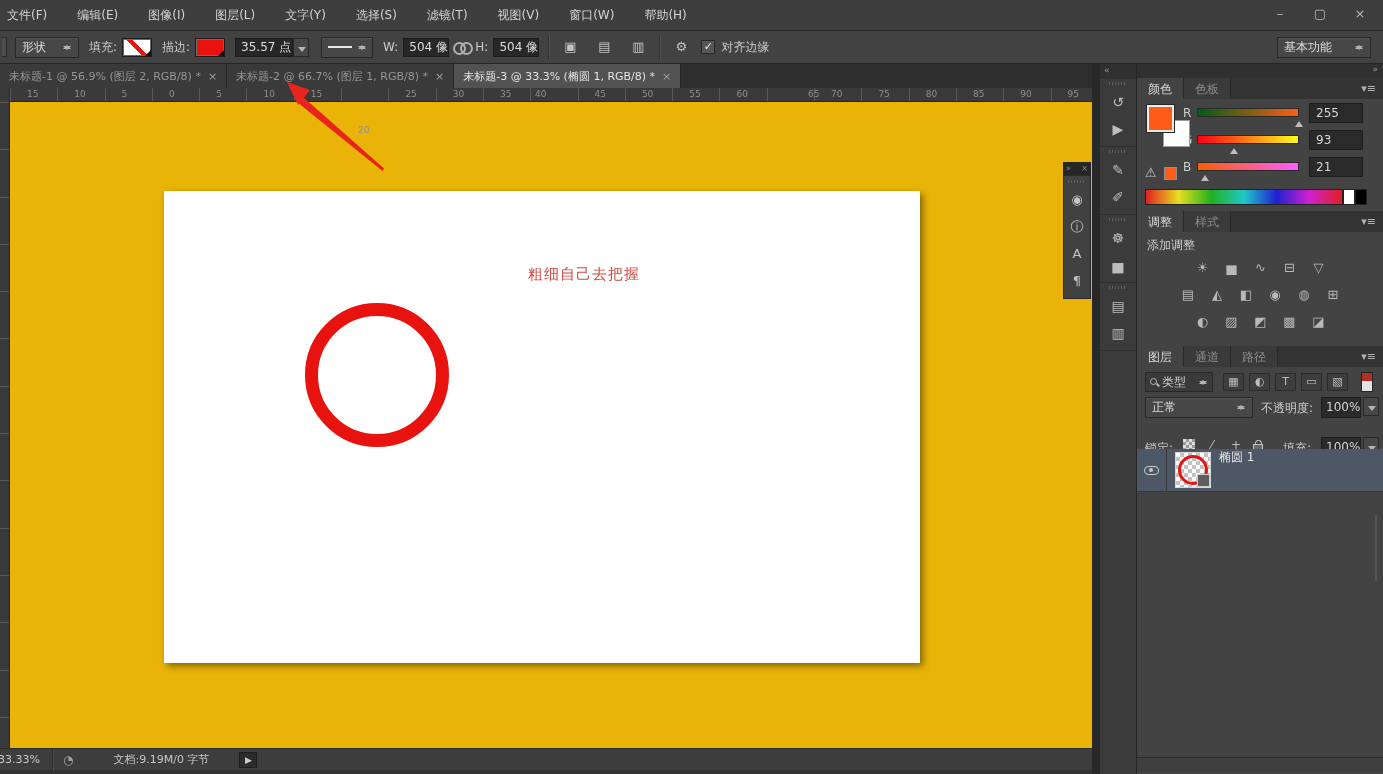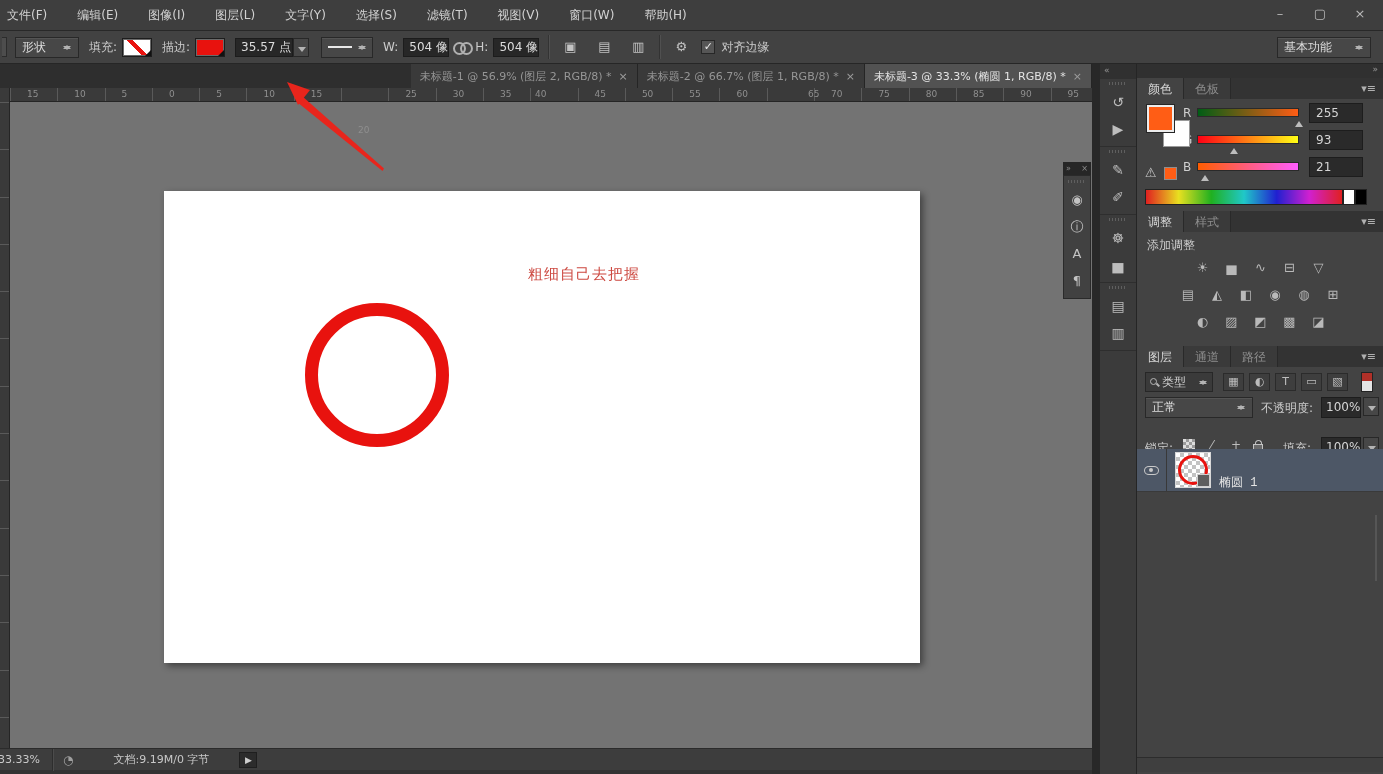"未标题-1 @ 56.9% (图层 2," .tabbar { justify-content: flex-end -> none }
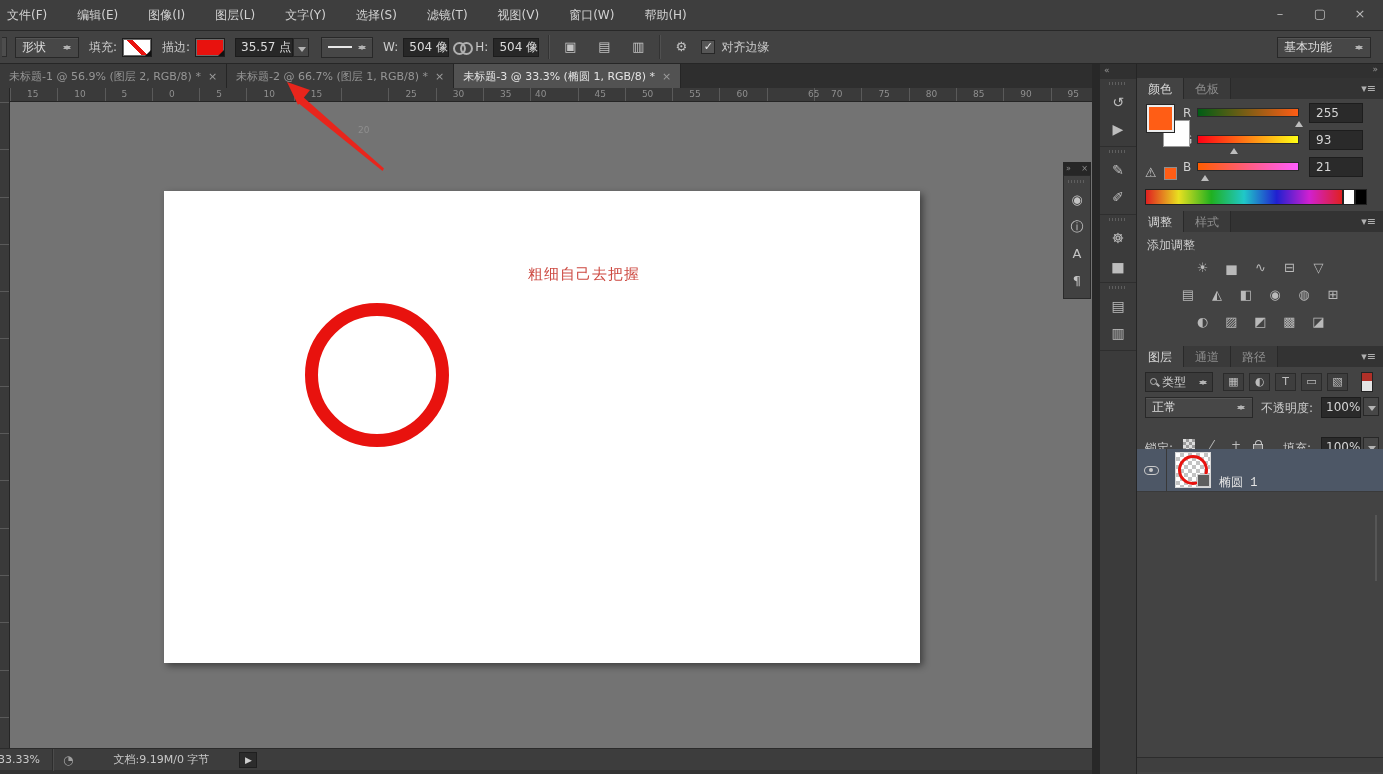"15" .main { background: #737373 -> #eab308 }
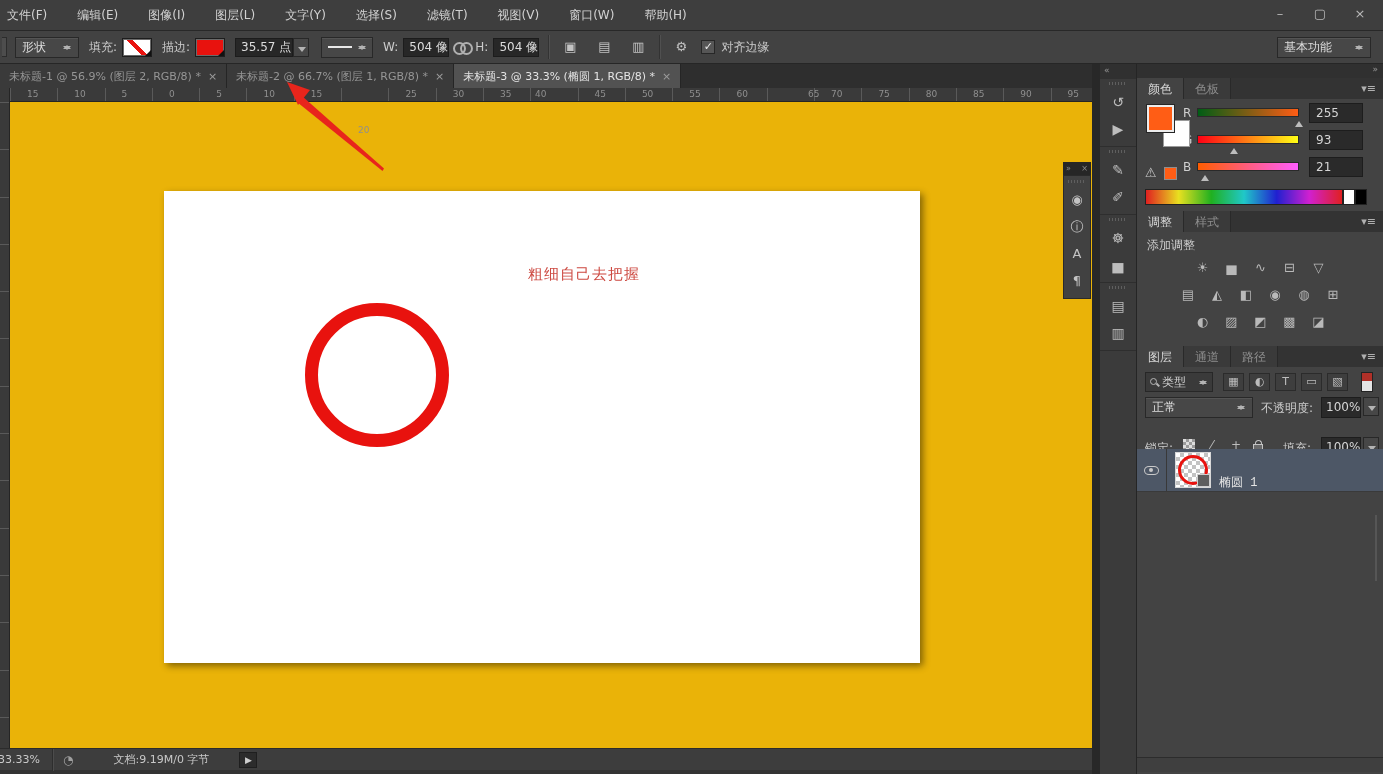"椭圆 1" .lrow { align-items: flex-end -> flex-start; font-family: Liberation Mono, monospace -> none }
